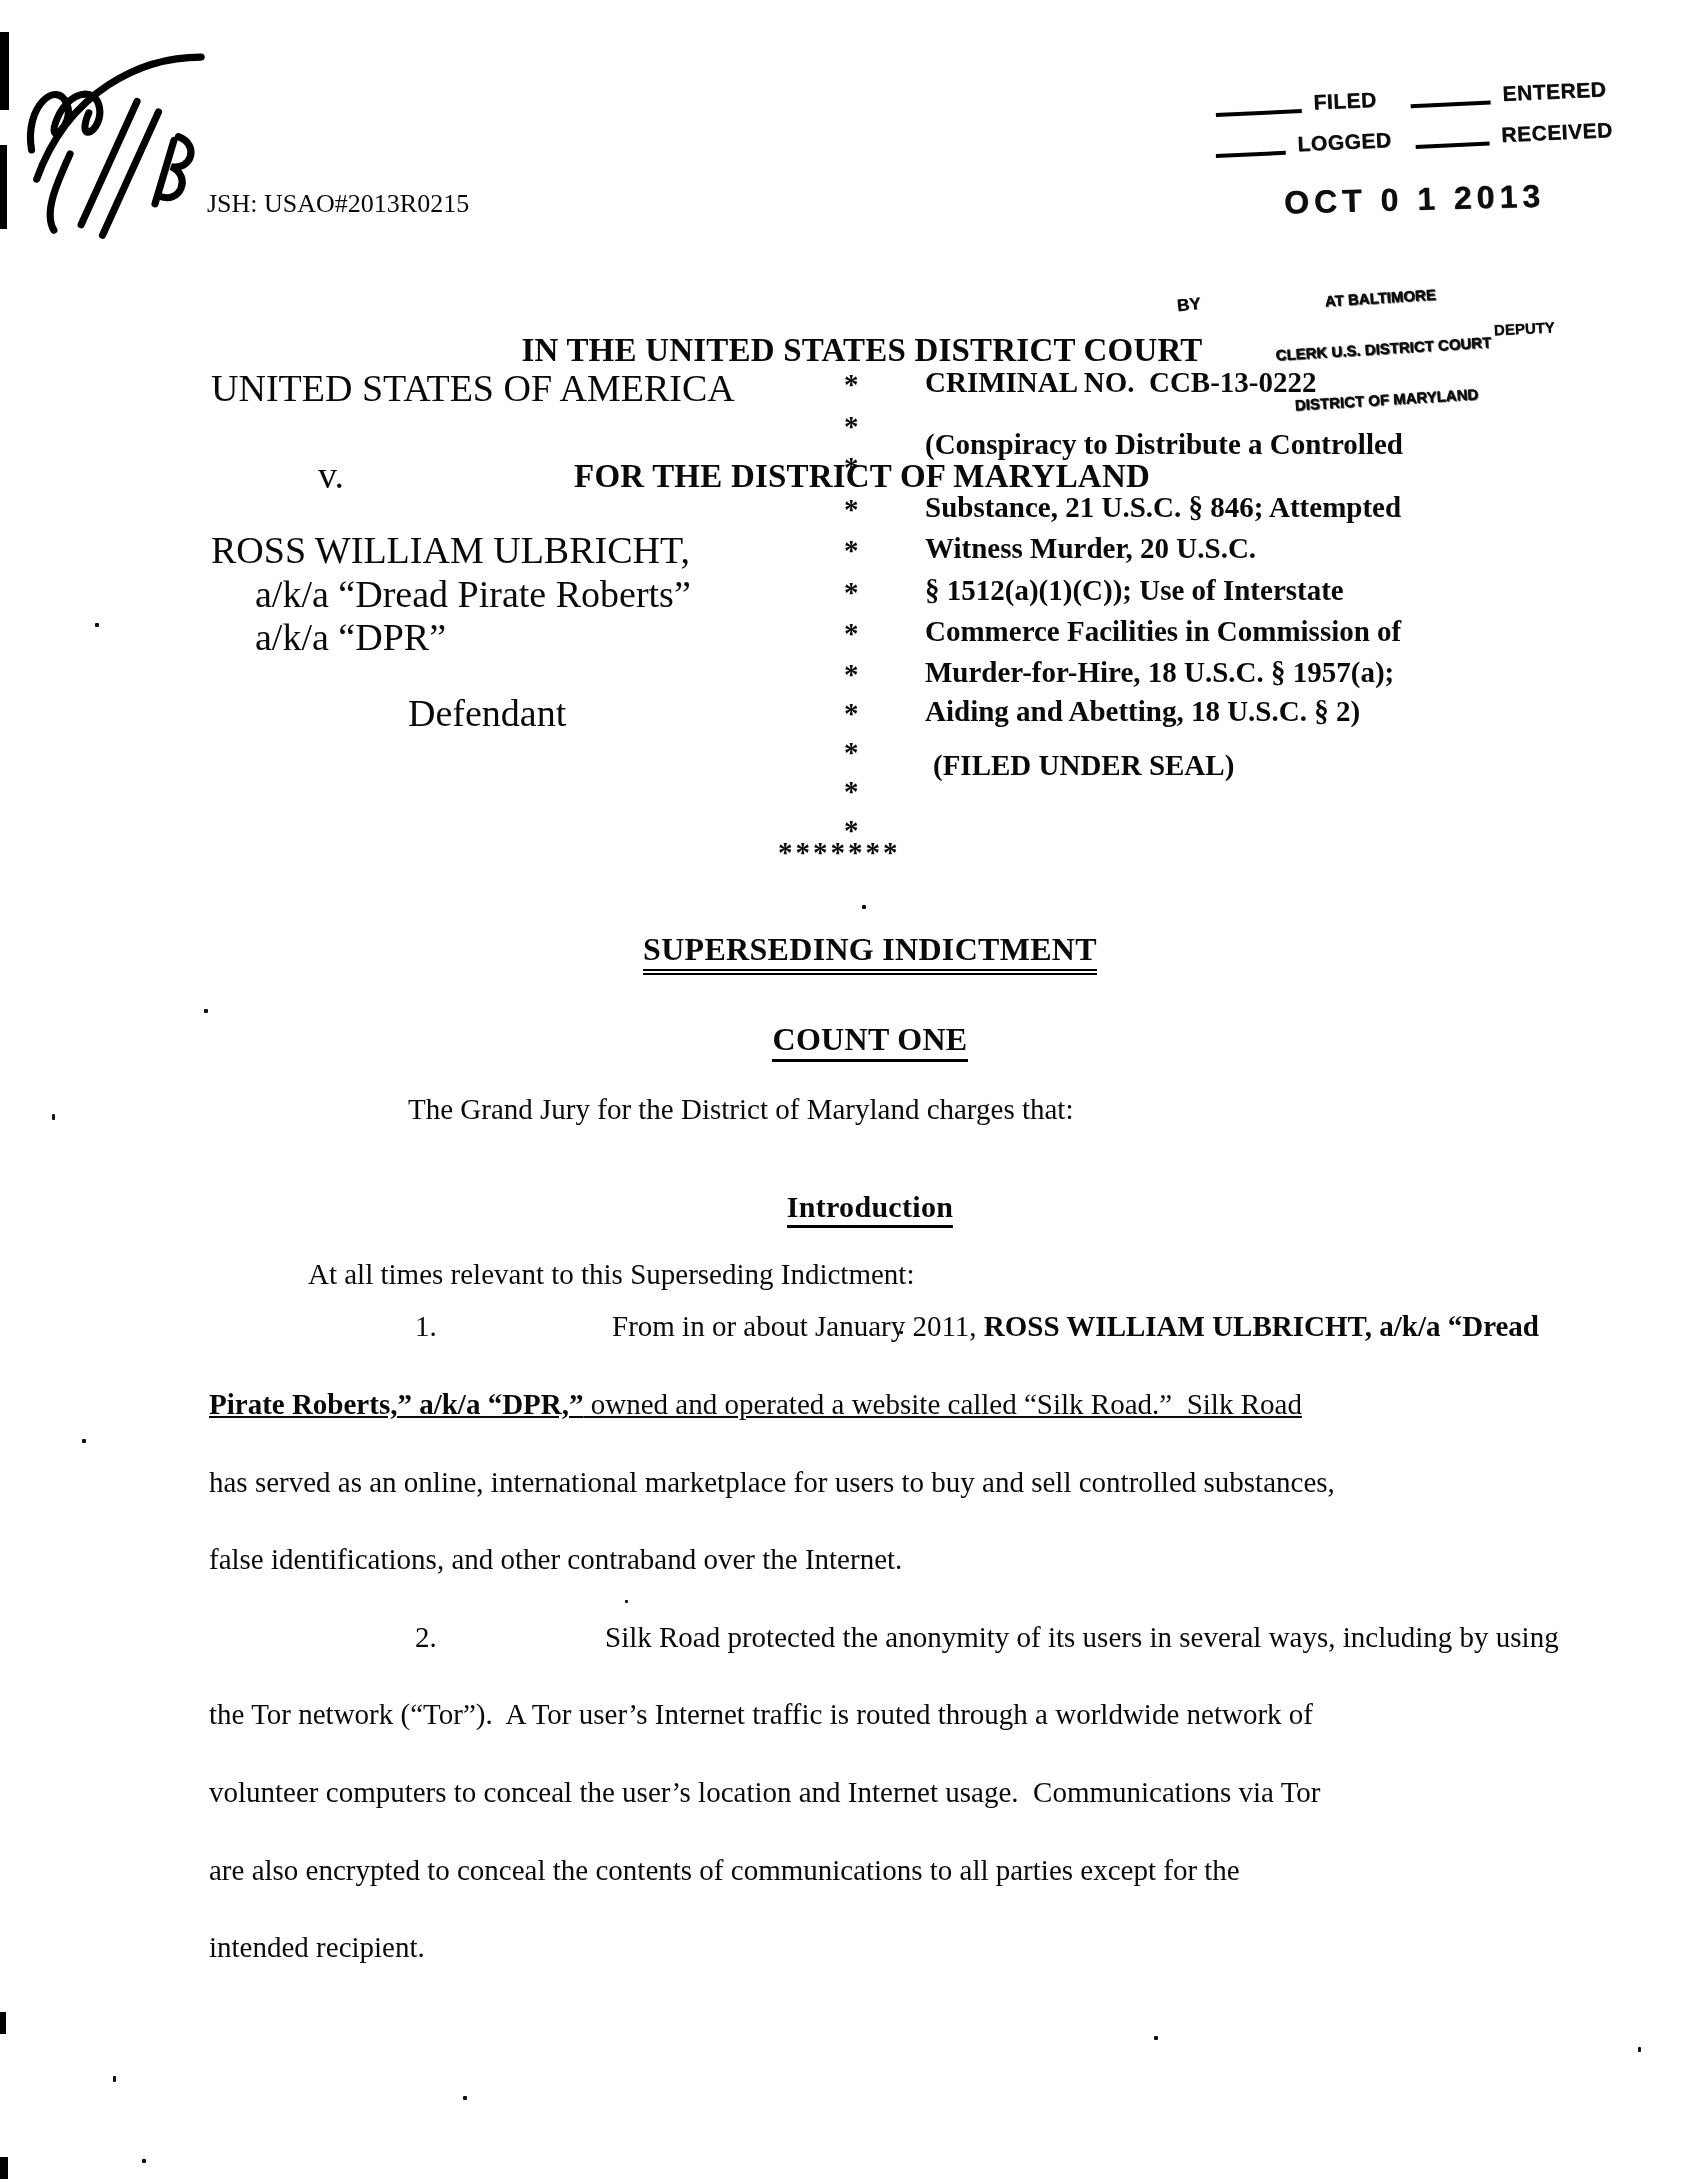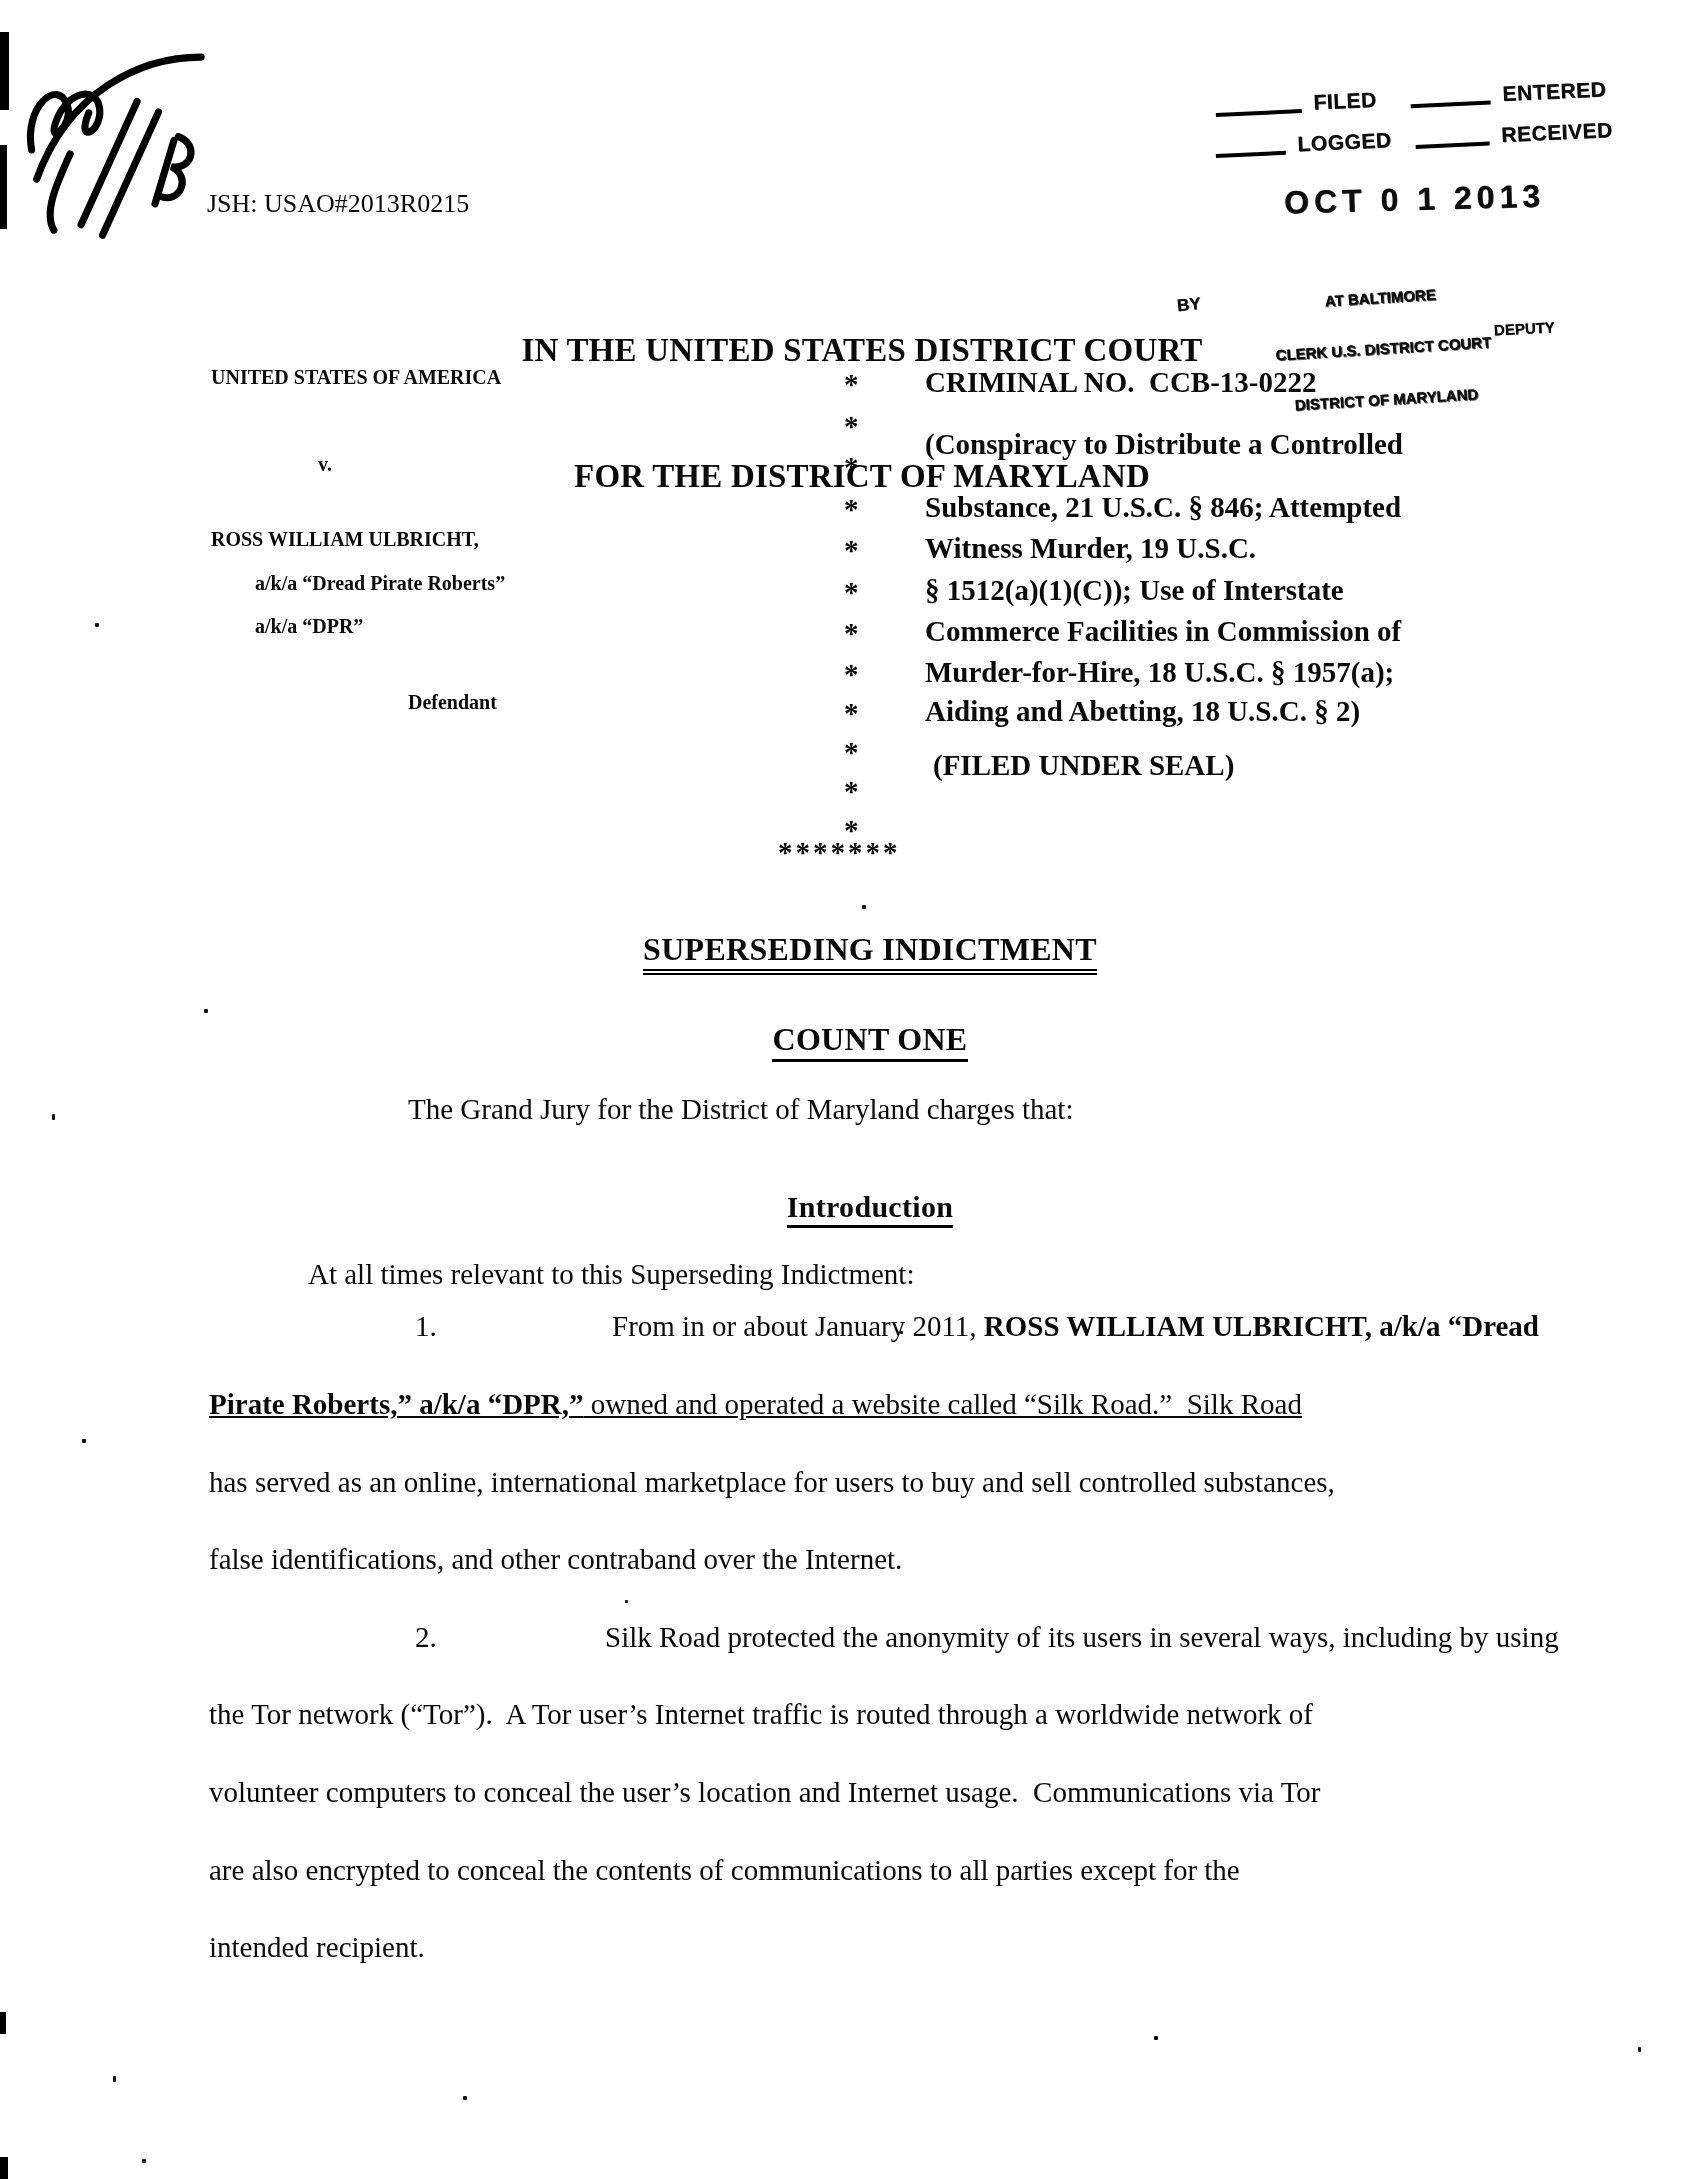"UNITED STATES OF AMERICA" .cap { font-size: 20px -> 38px; font-weight: bold -> normal }
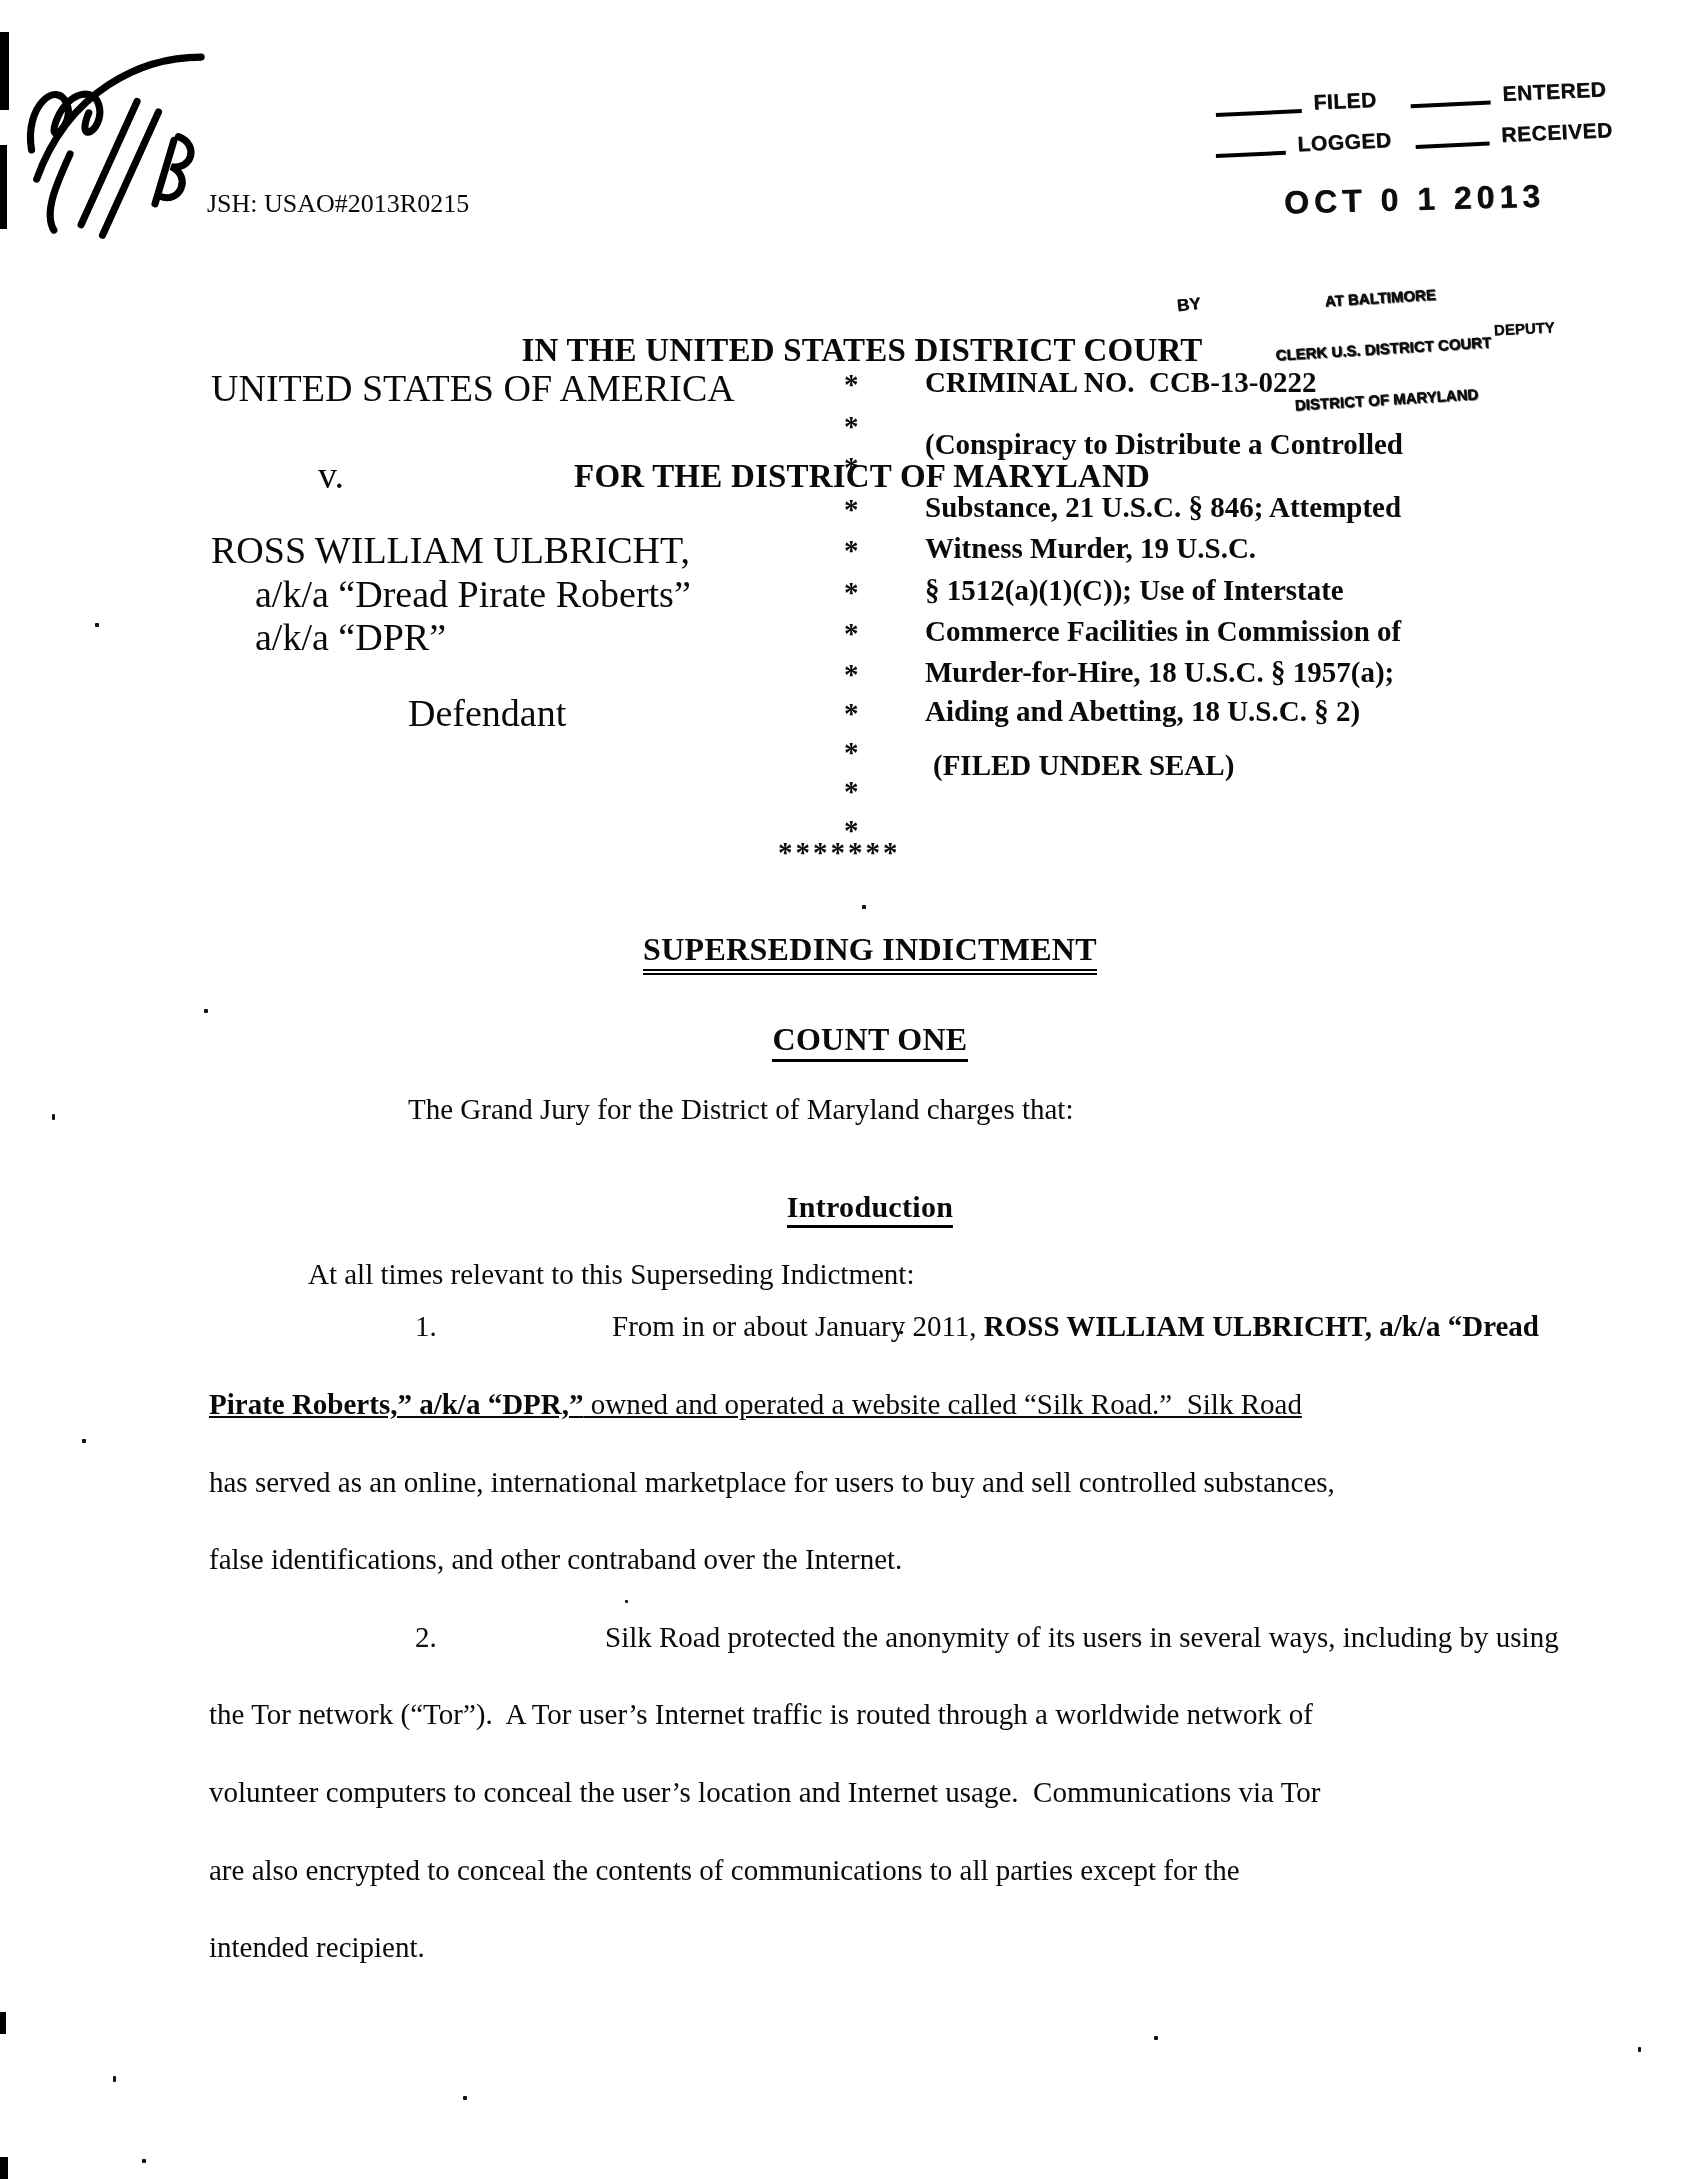"Witness Murder, 19 U.S.C." div.abs { text: 19 -> 20 }
